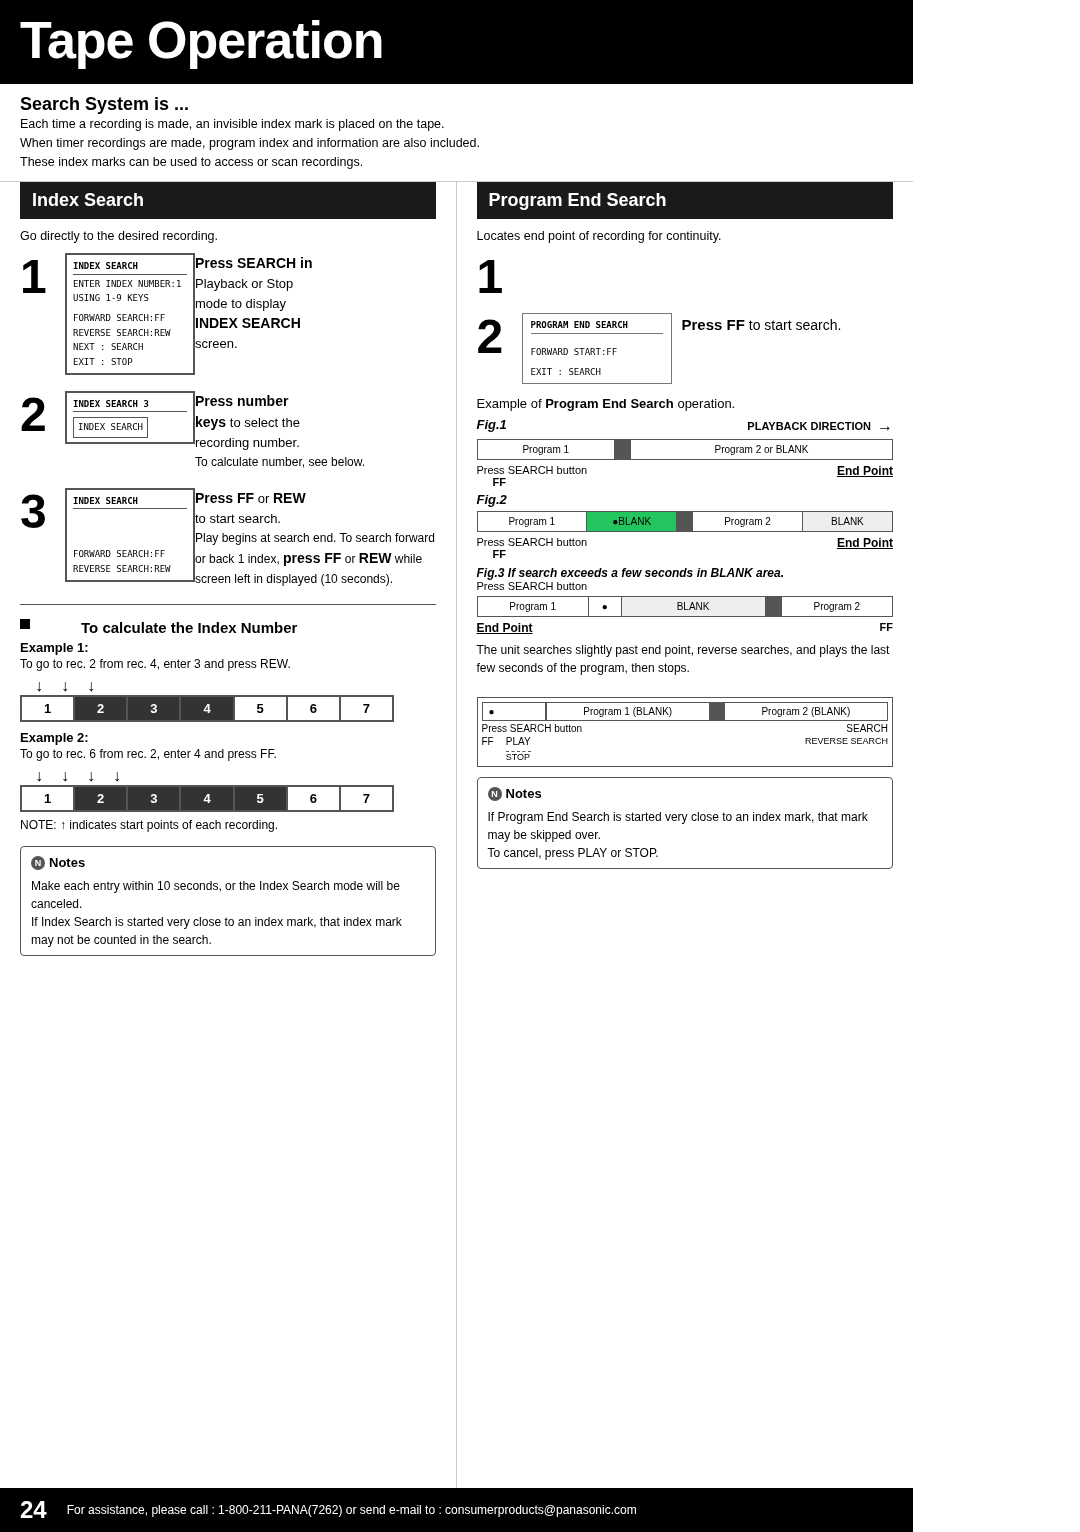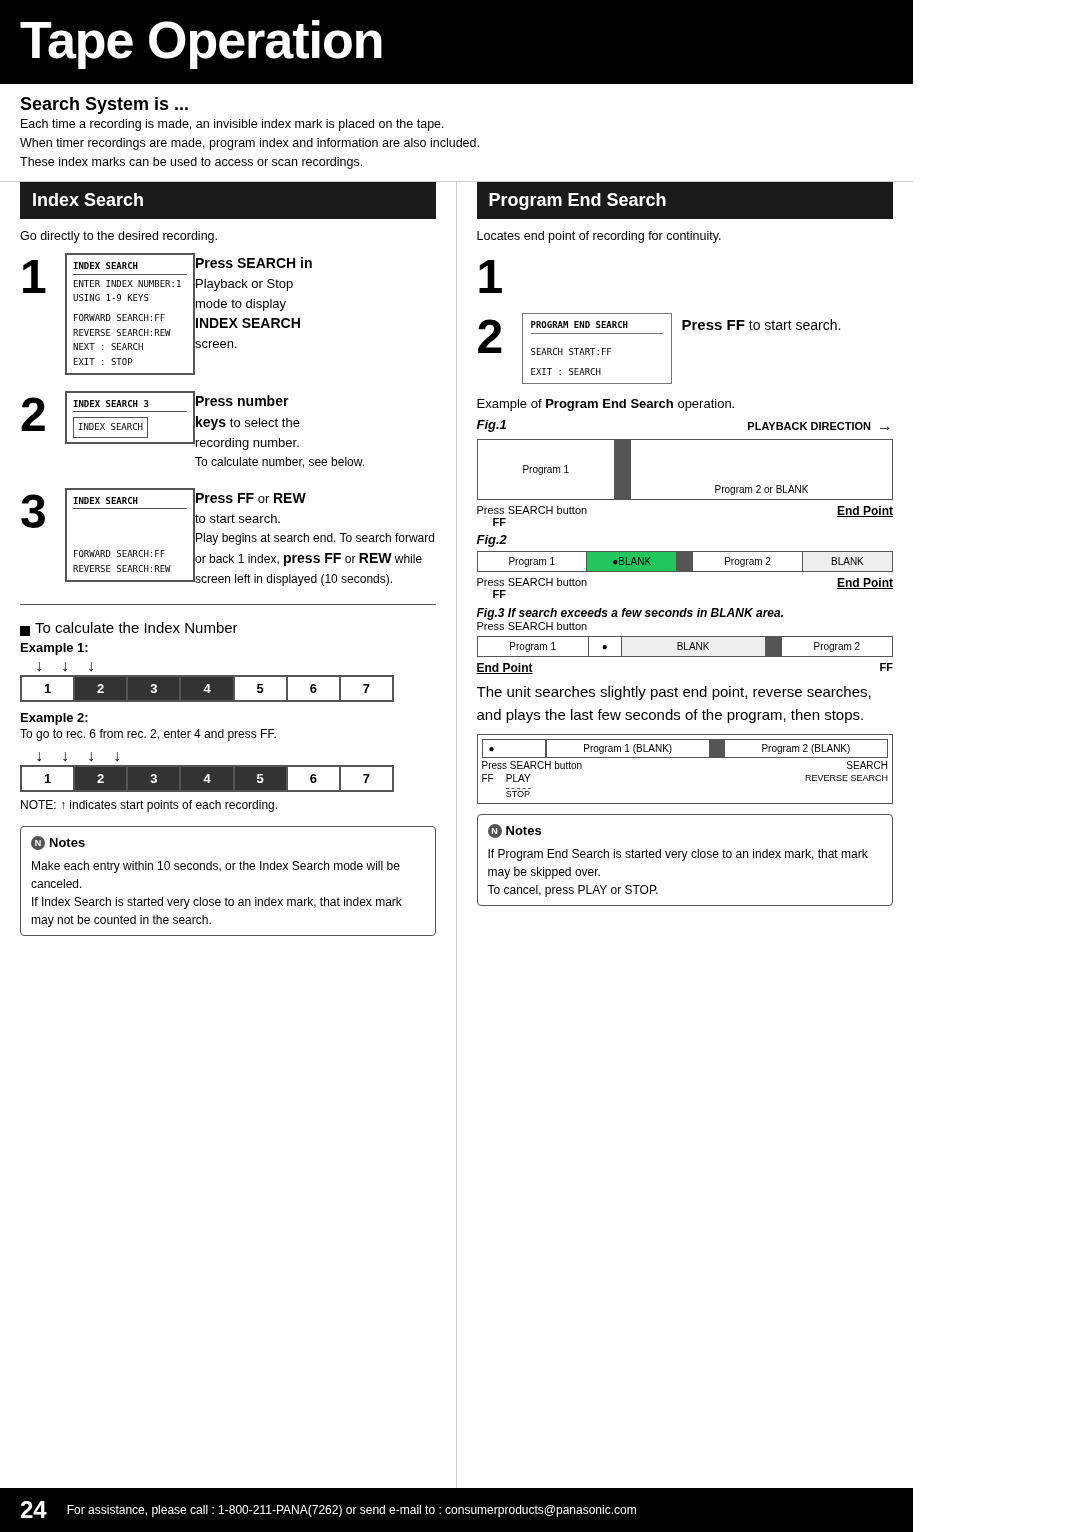"SEARCH START:FF" div { text: SEARCH -> FORWARD }
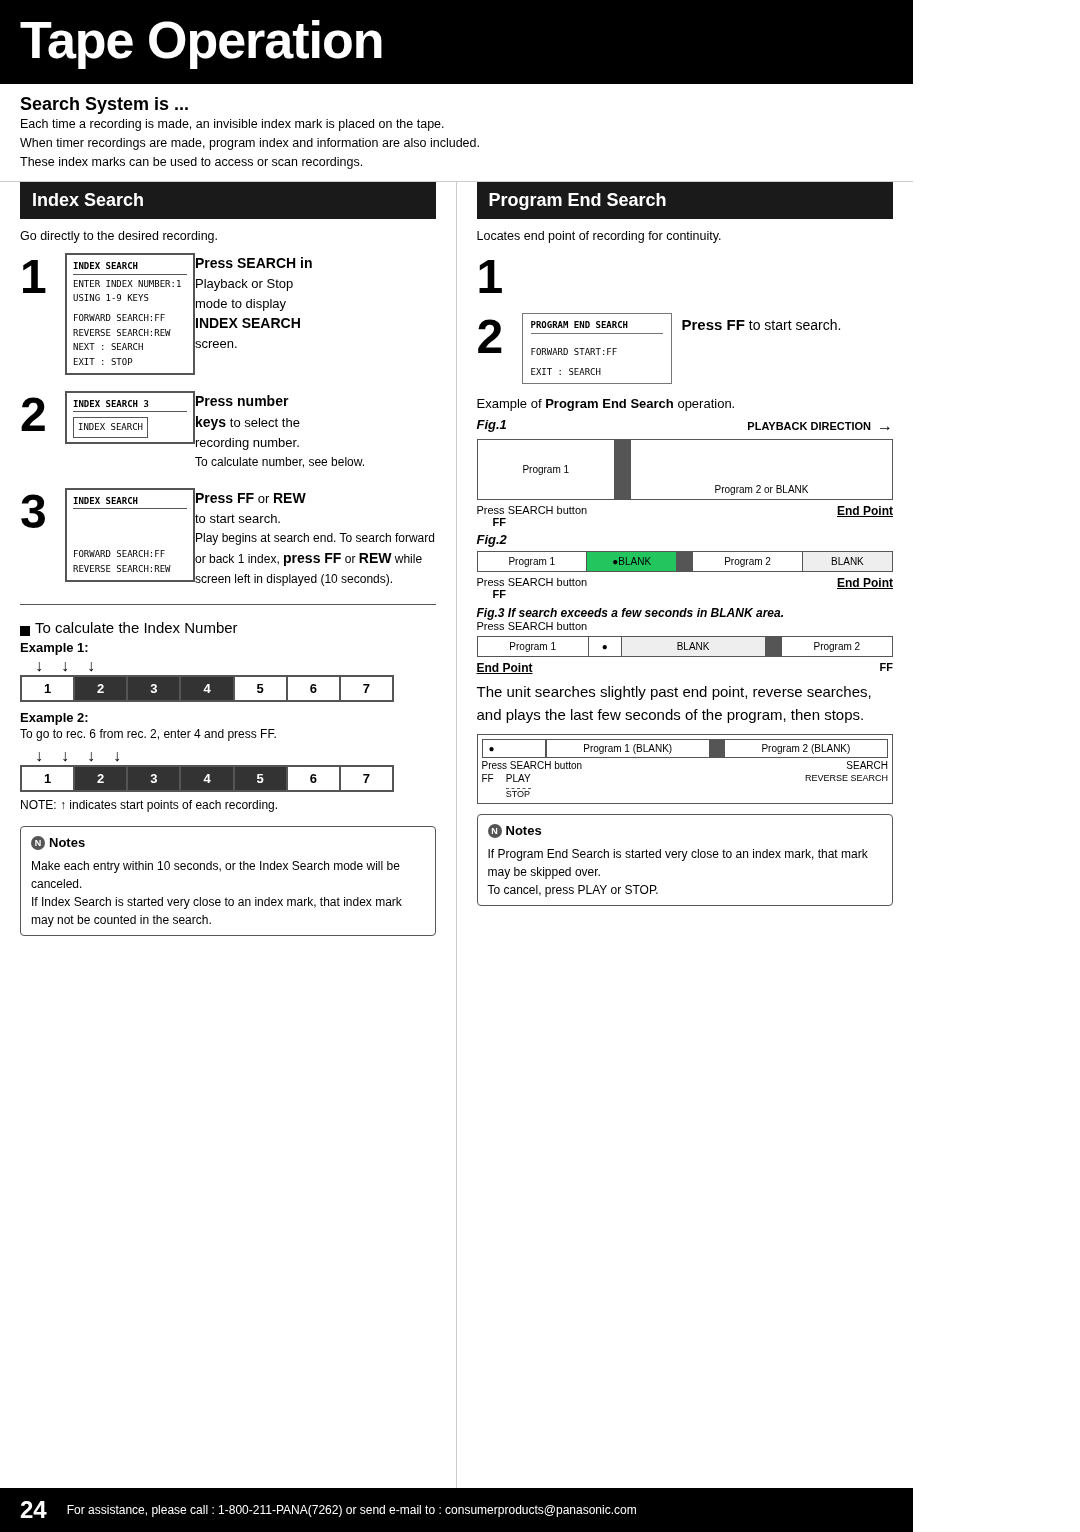"Program 2 or BLANK" div.tape-cell { margin-top: 40px -> none }
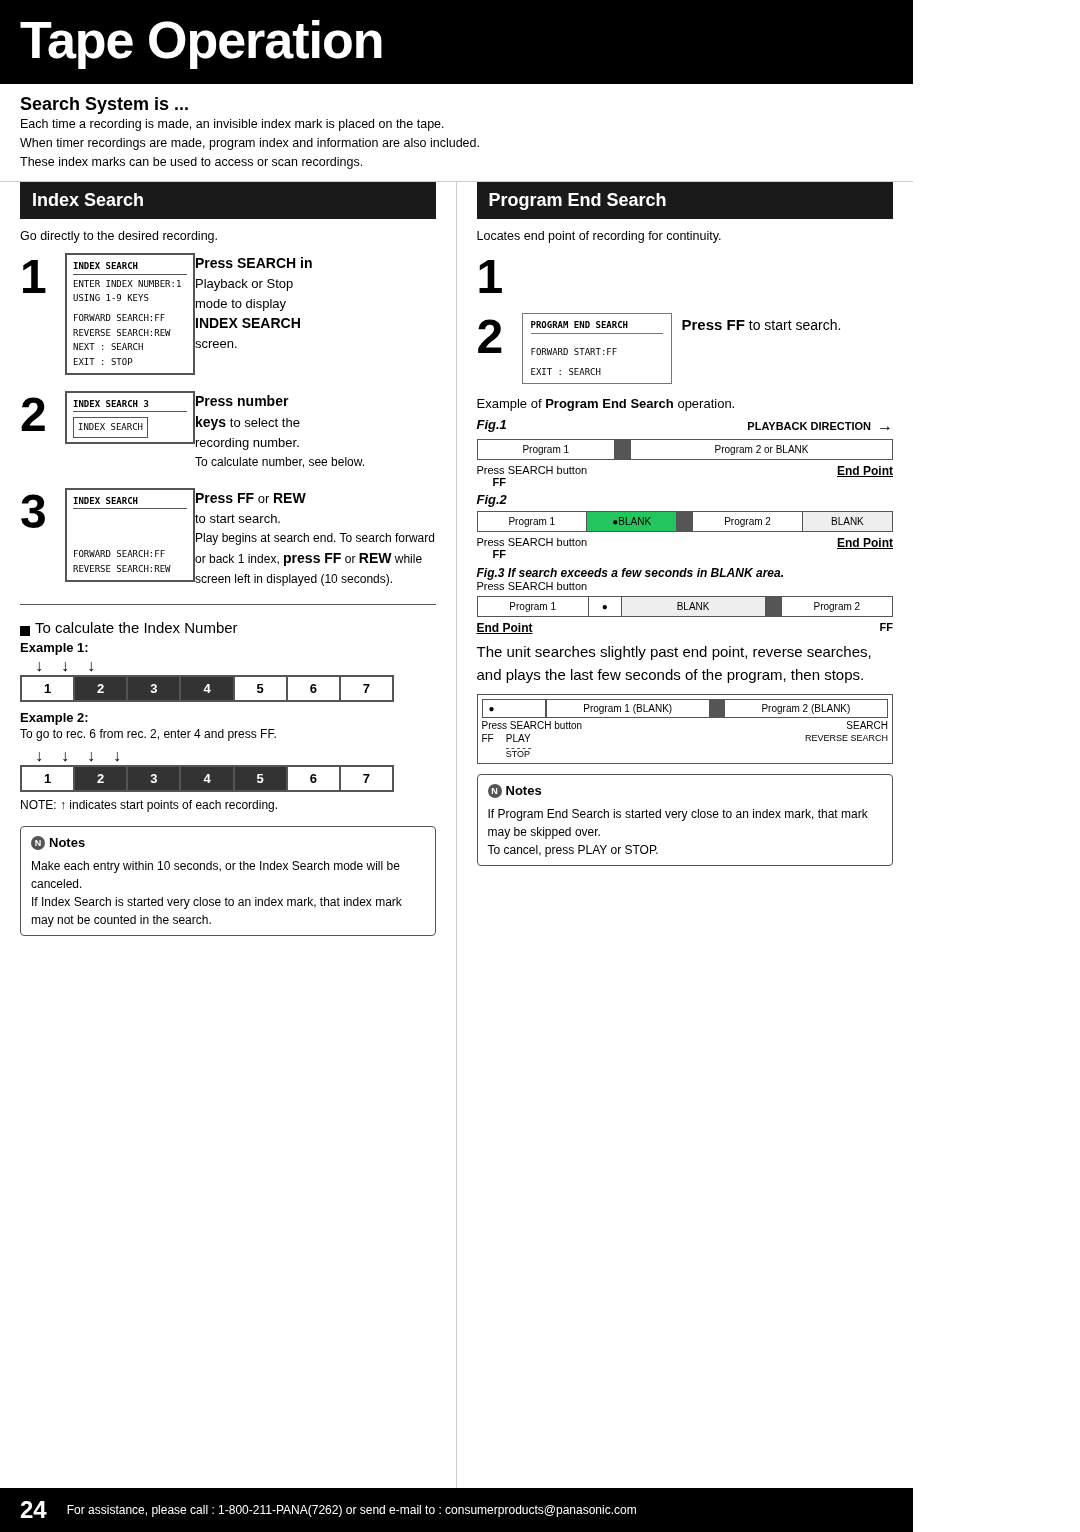"To calculate the Index Number" .index-section-title { align-items: flex-end -> flex-start; font-weight: normal -> bold; gap: none -> 46px }
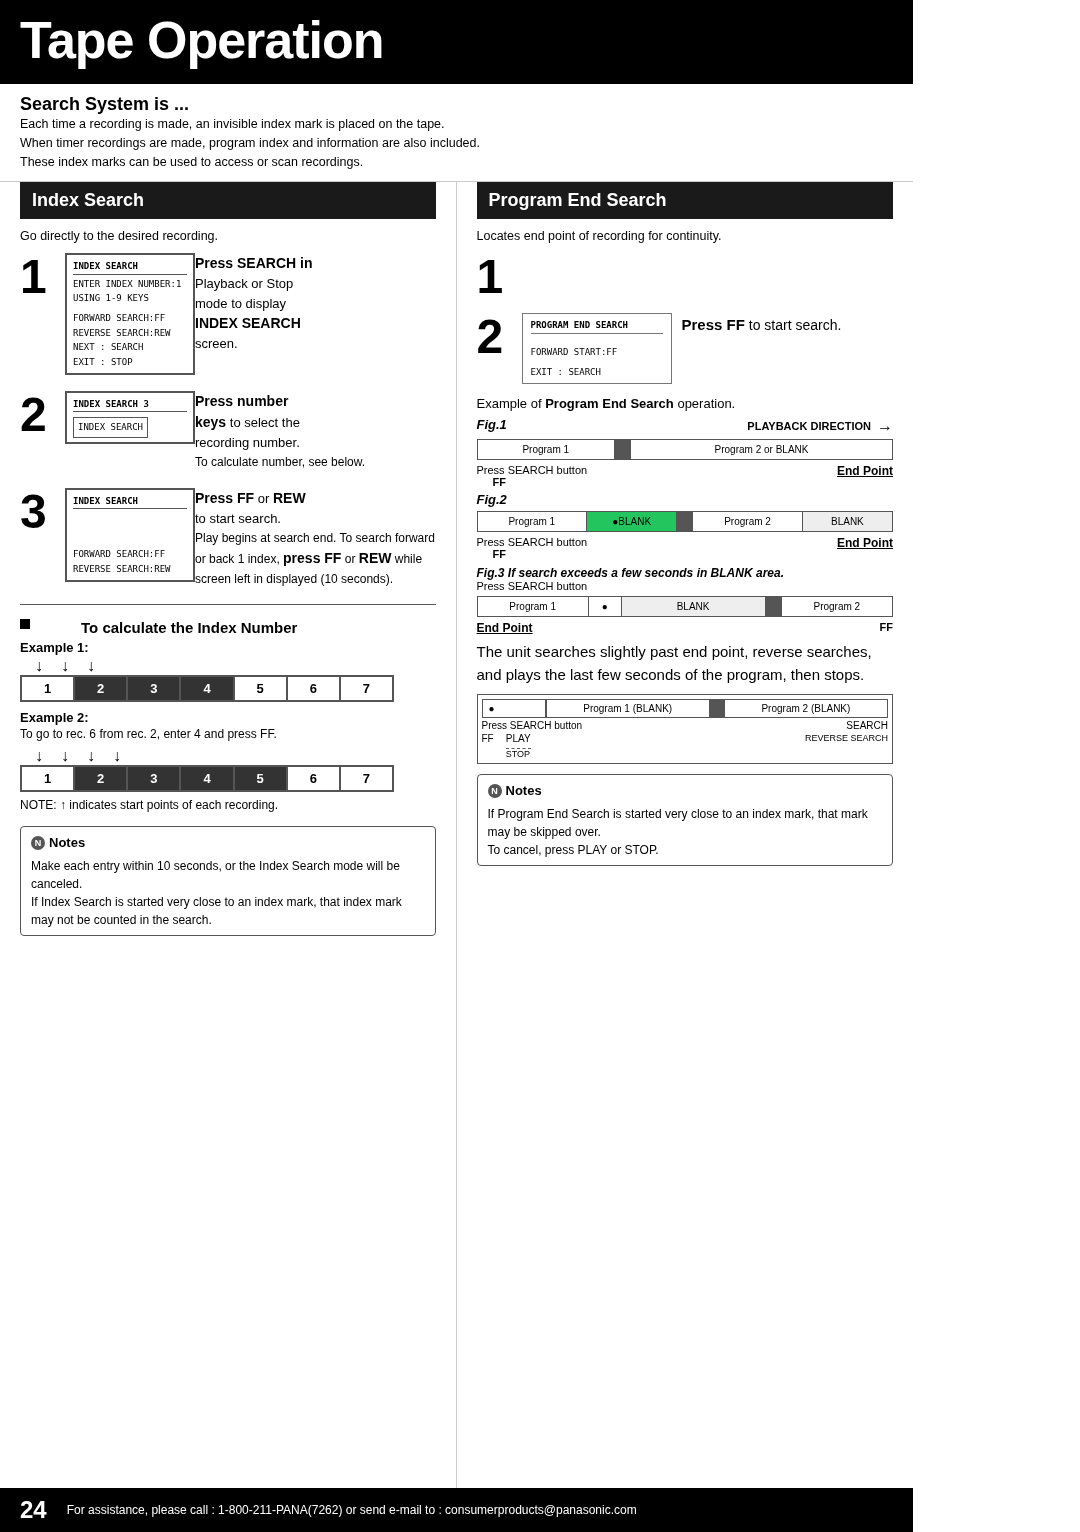"The unit searches slightly past" .locating-desc { font-size: 15px -> 12px; margin-bottom: 8px -> 20px }
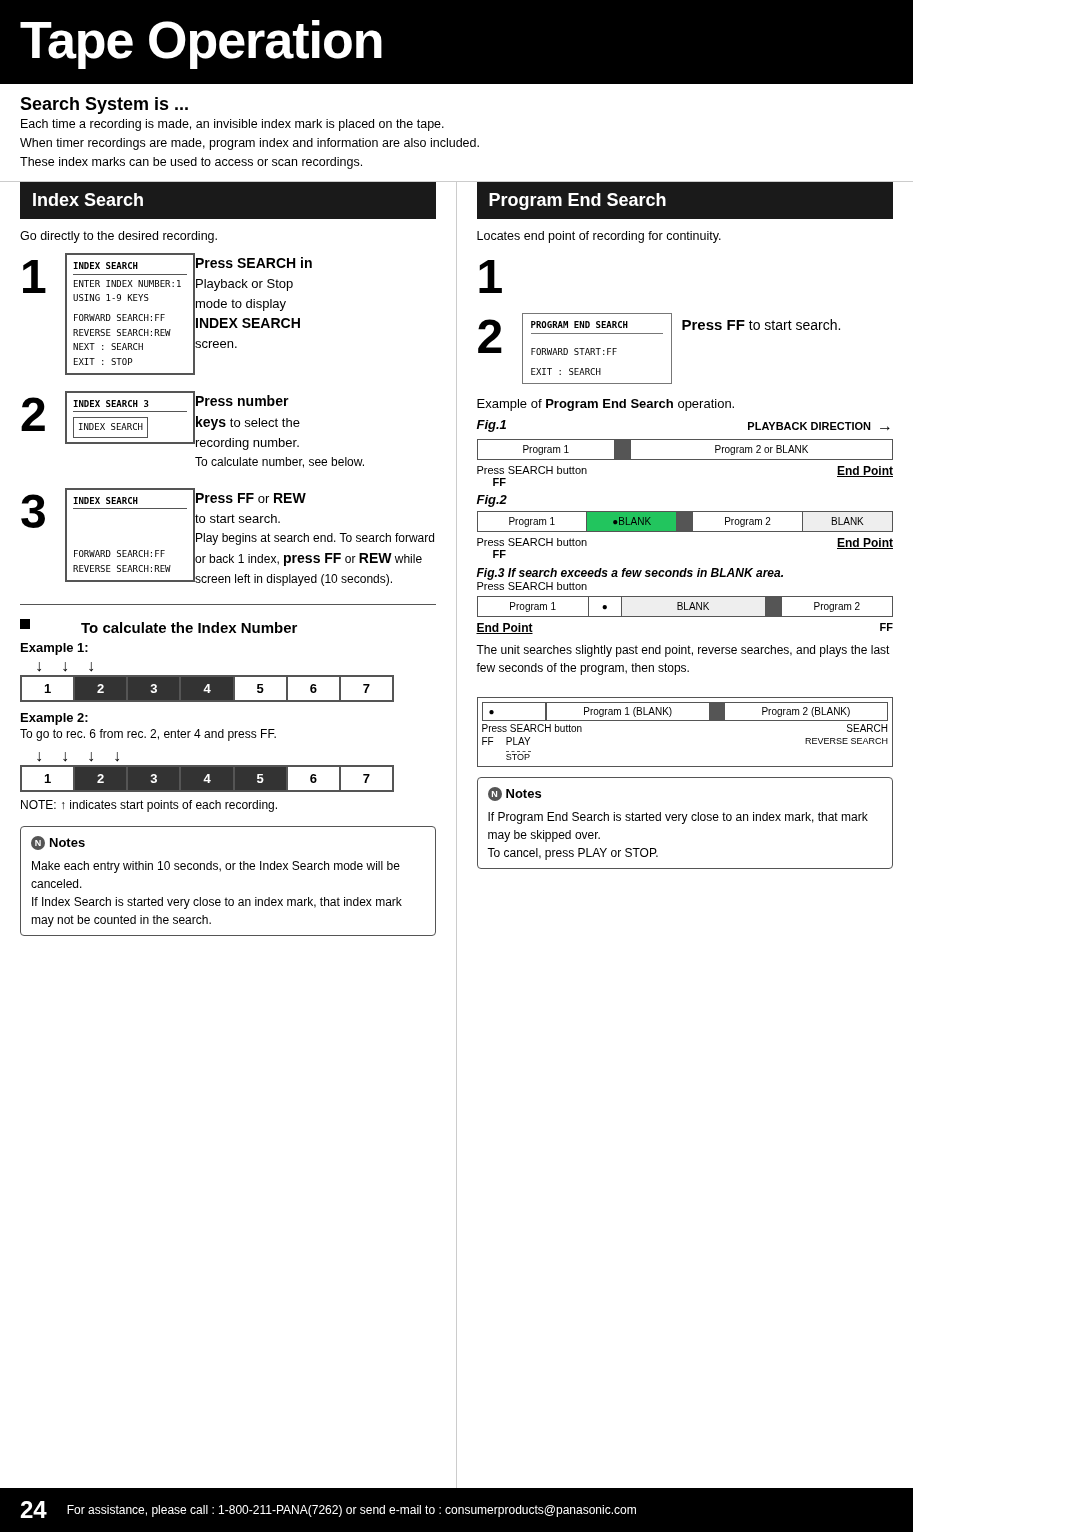"To go to rec. 2" div.example-desc { html: none -> <div>To go to rec. 2 from rec. 4, enter 3 and press REW.</div> }
